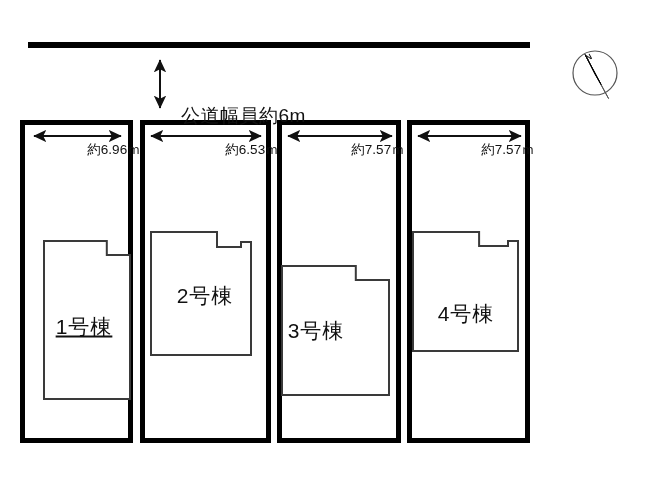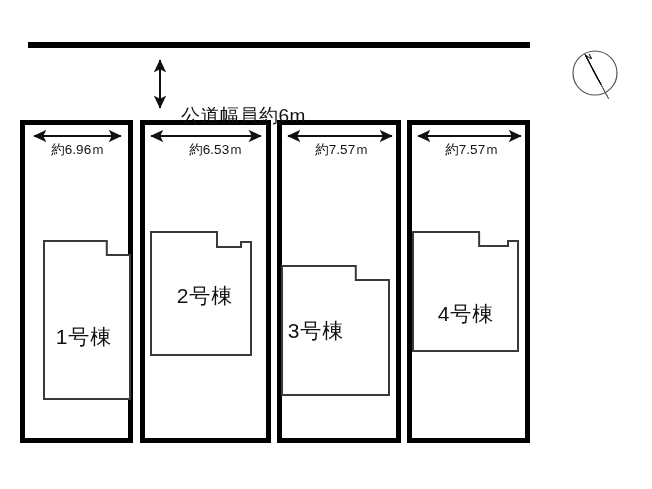"約6.96ｍ" .dim-label { margin-left: none -> 36px }
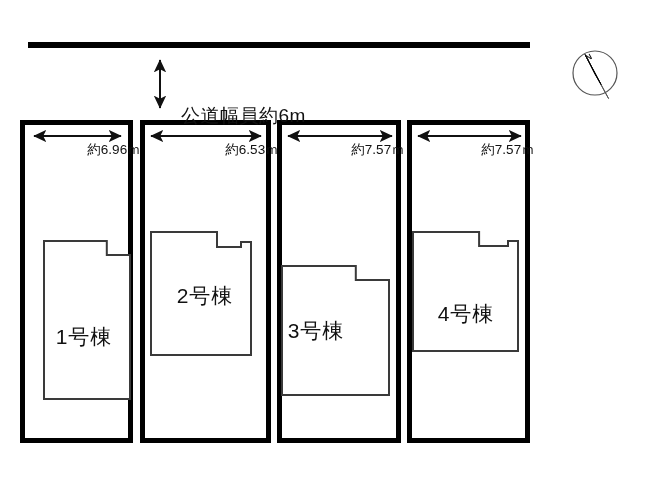"1号棟" div.lbl { text-decoration: none -> underline; top: 336px -> 326px }
